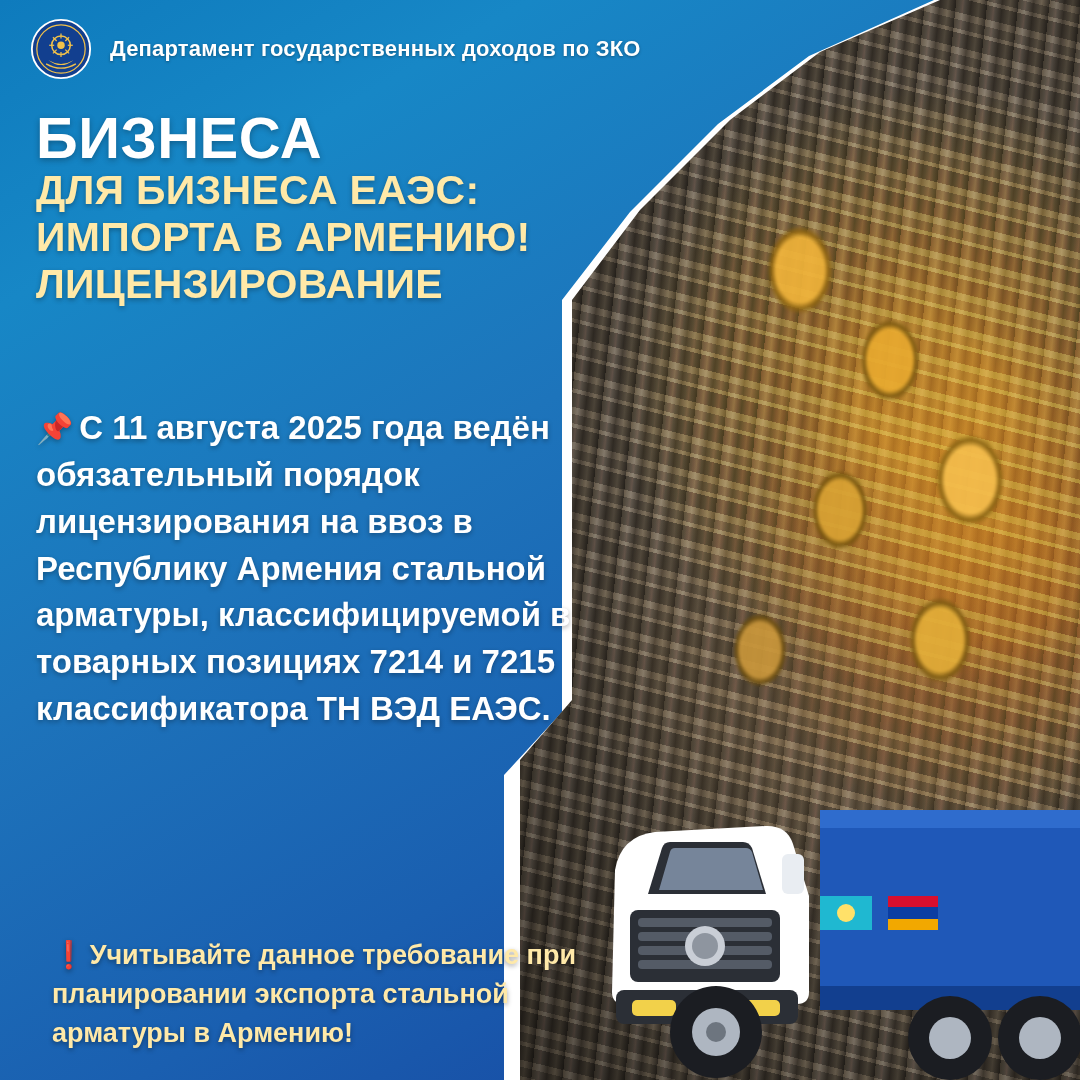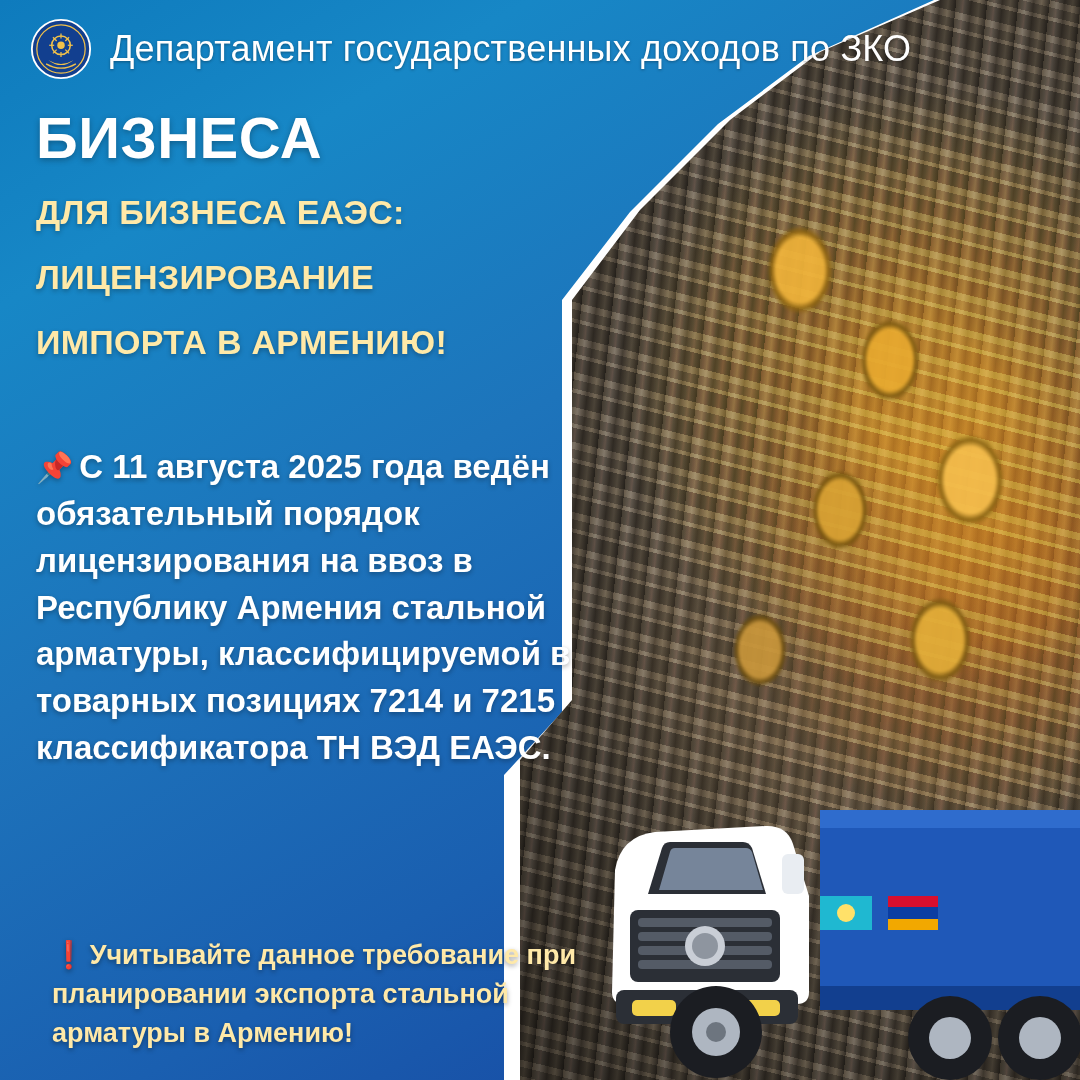"Департамент государственных доходов по" .header-title { font-size: 36px -> 22px; font-weight: normal -> bold }
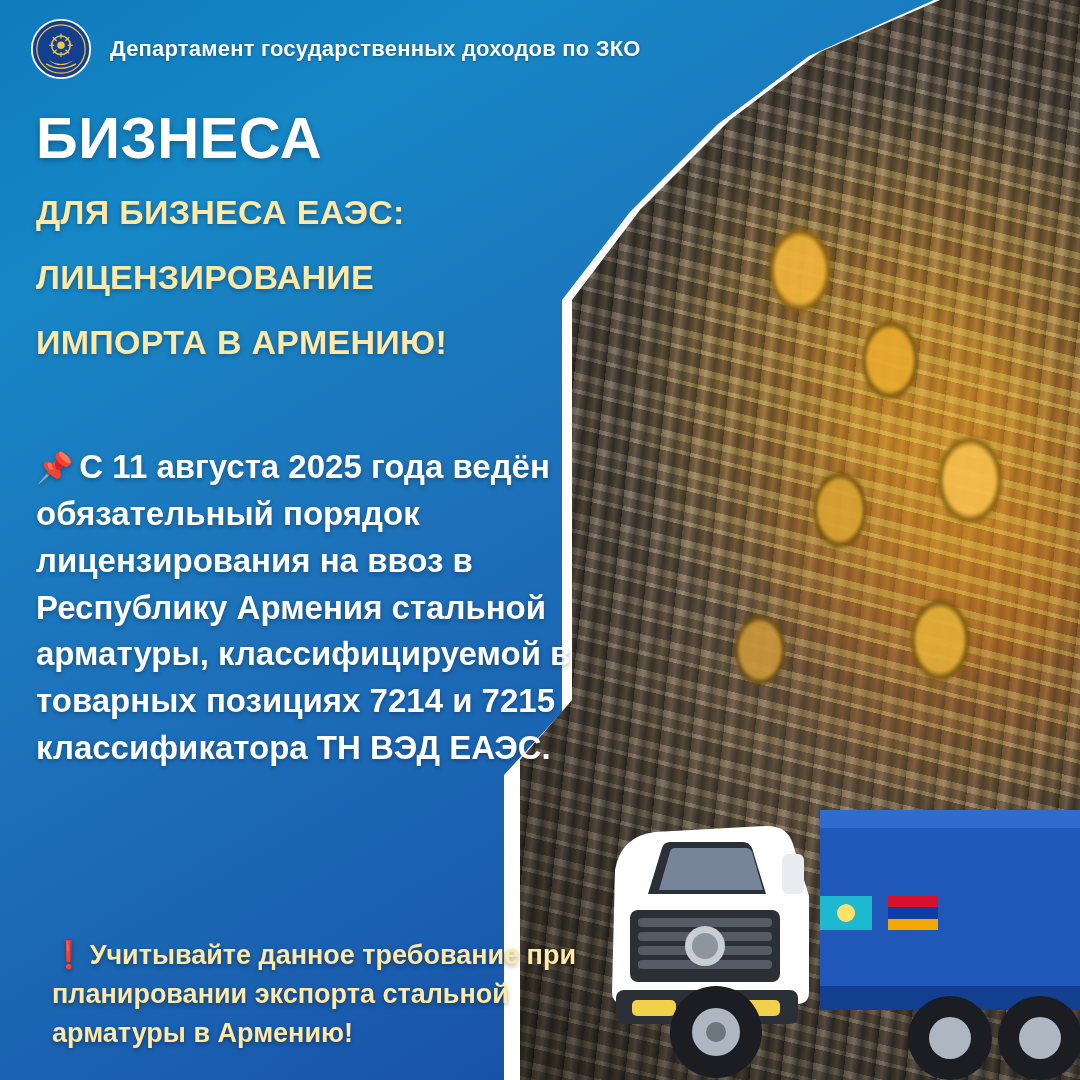"ДЛЯ БИЗНЕСА ЕАЭС:" .headline .line-yellow { font-size: 34px -> 41px; margin-top: 26px -> 0 }
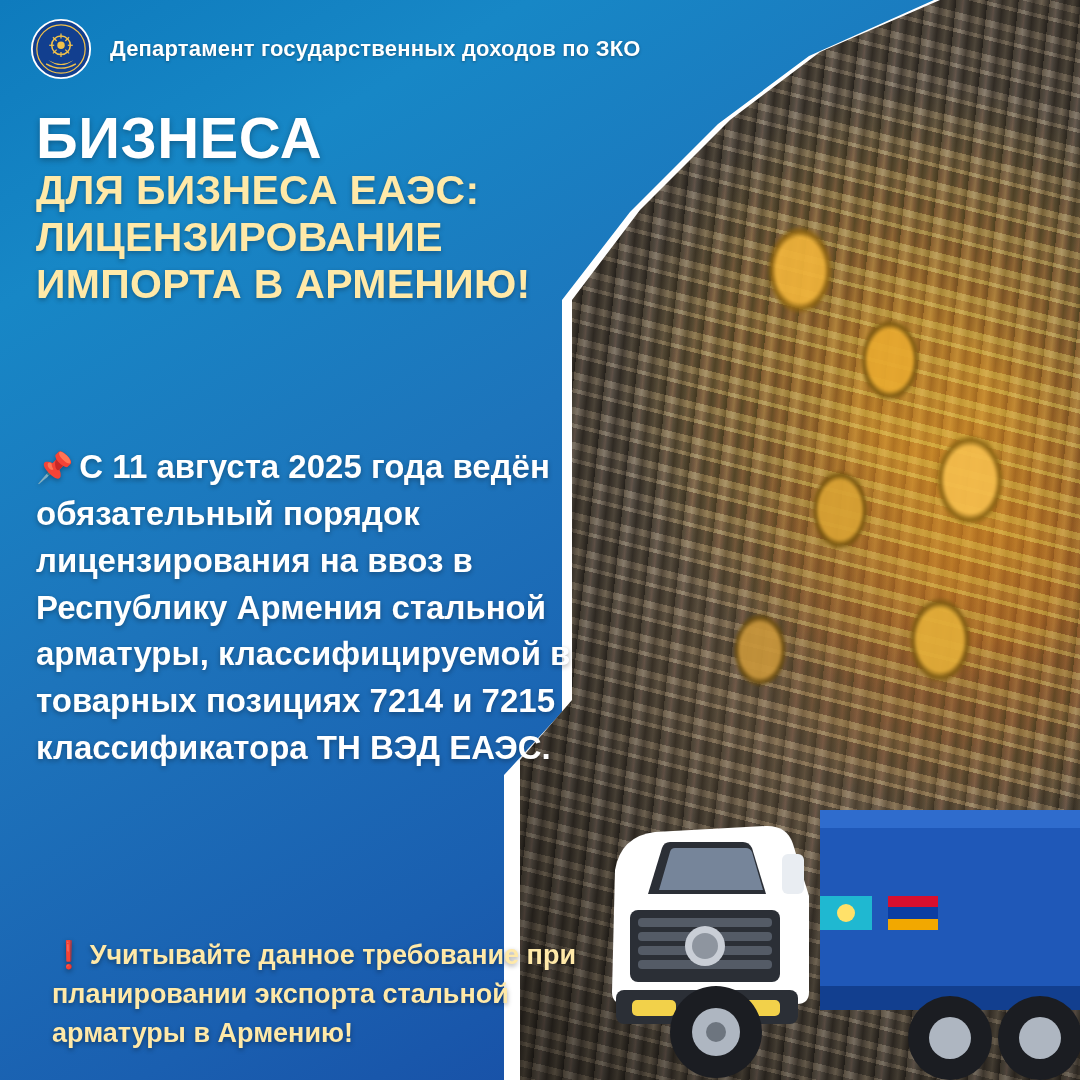"ЛИЦЕНЗИРОВАНИЕ" div.line-yellow { order: before "ИМПОРТА В АРМЕНИЮ!" -> after "ИМПОРТА В АРМЕНИЮ!" }
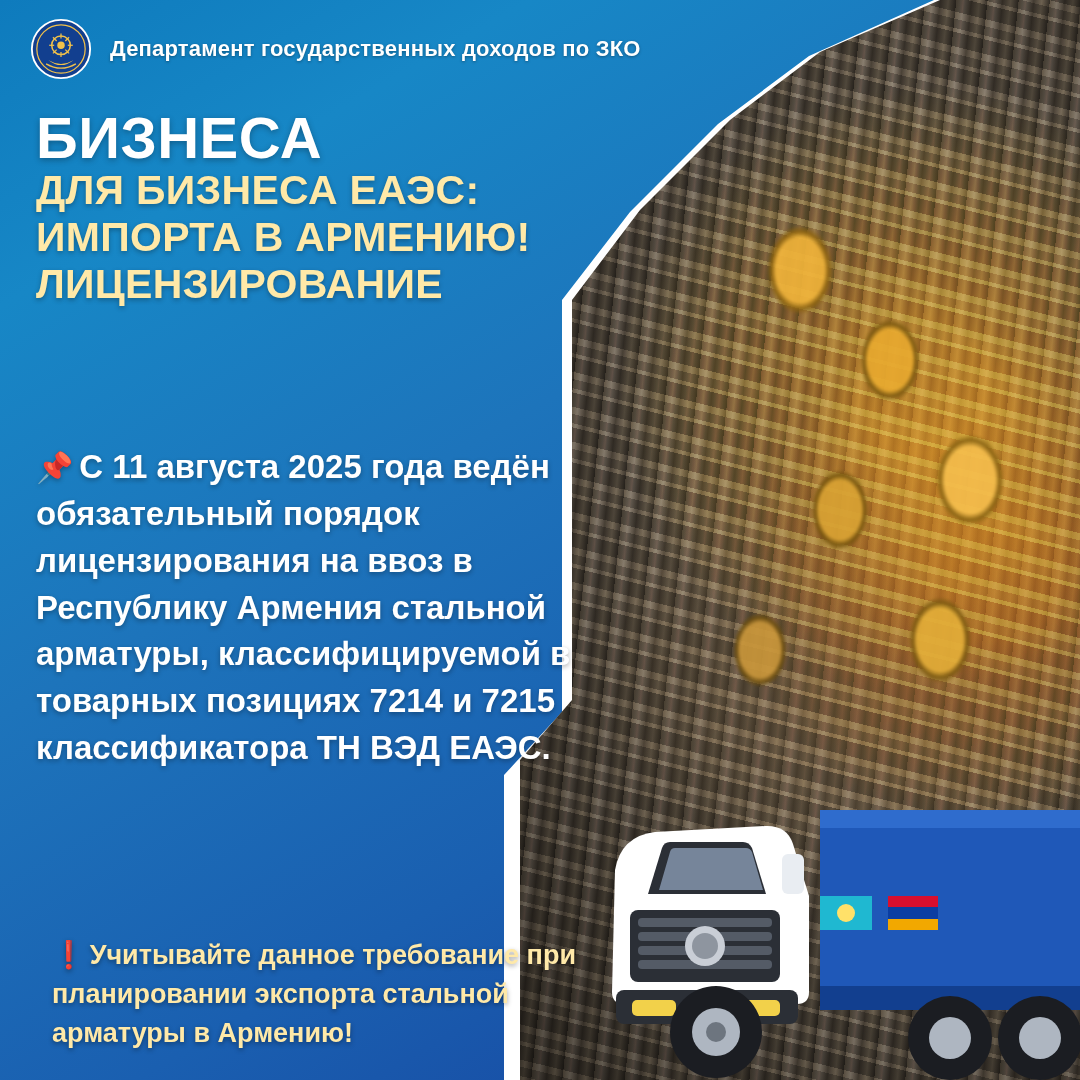"📌 С 11 августа 2025" .body-block { top: 444px -> 405px }
